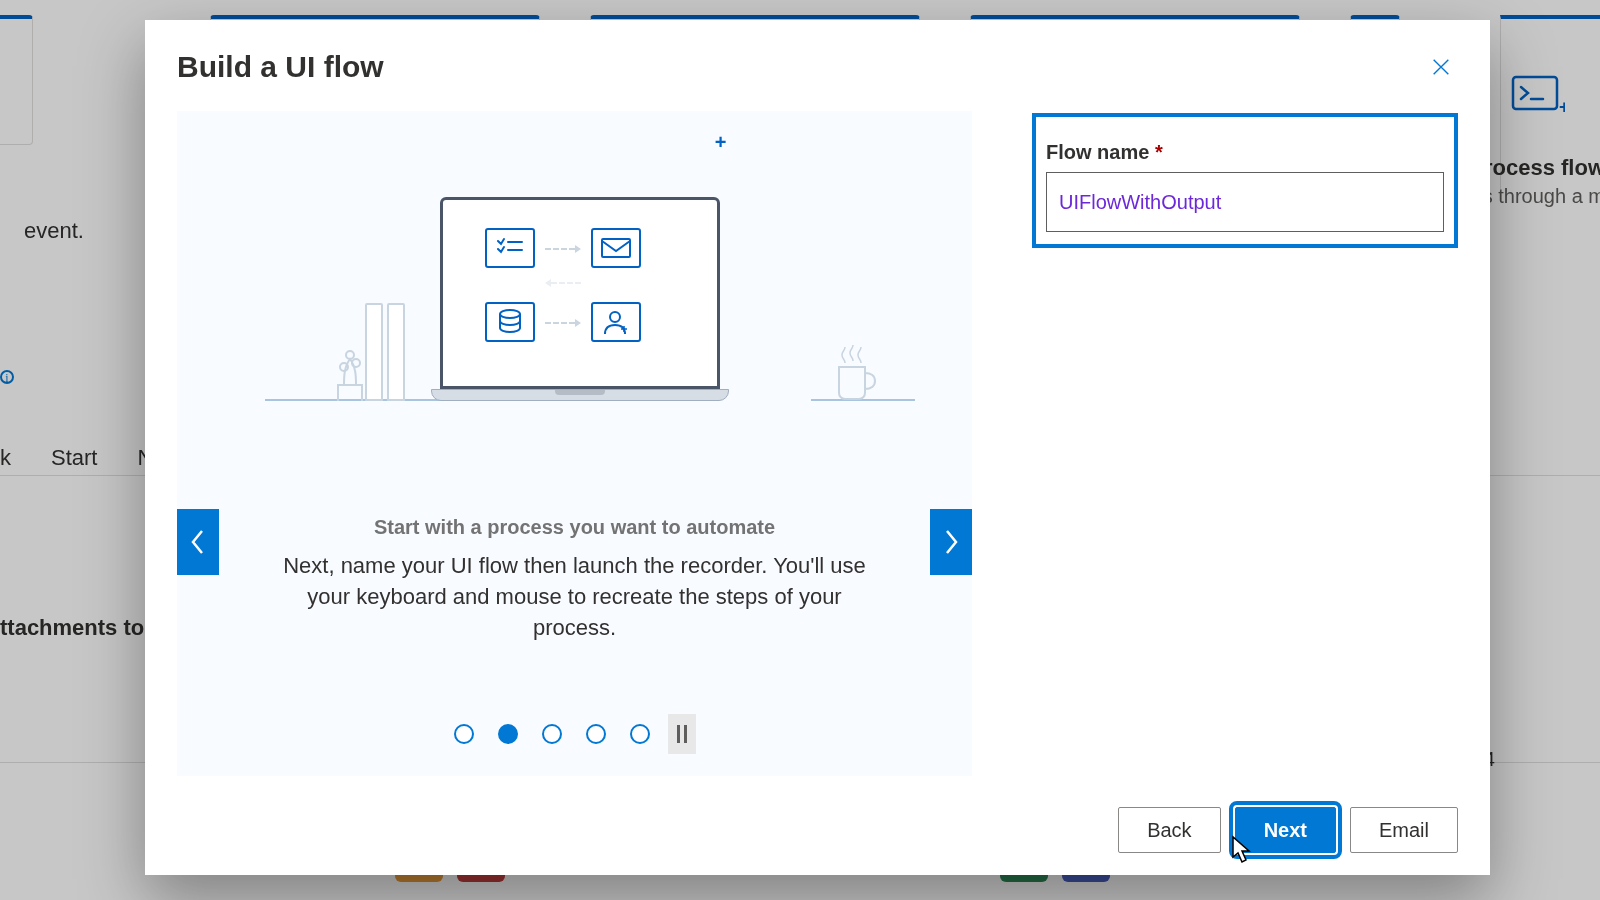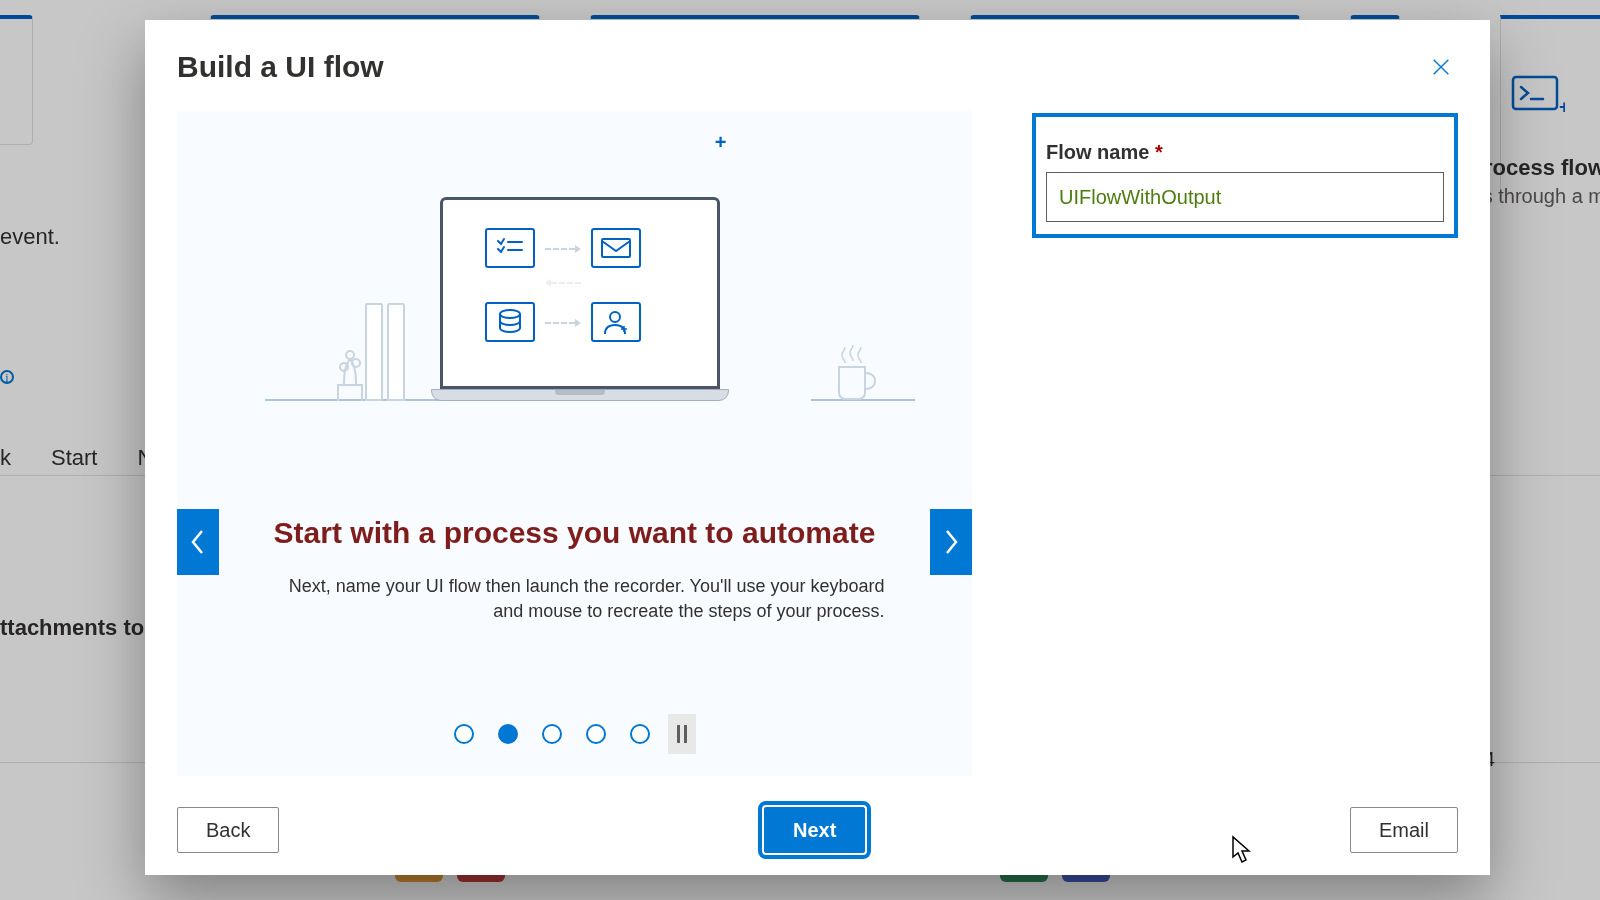"UIFlowWithOutput" .text-input { color: #4d7c0f -> #6d28d9; height: 50px -> 60px }
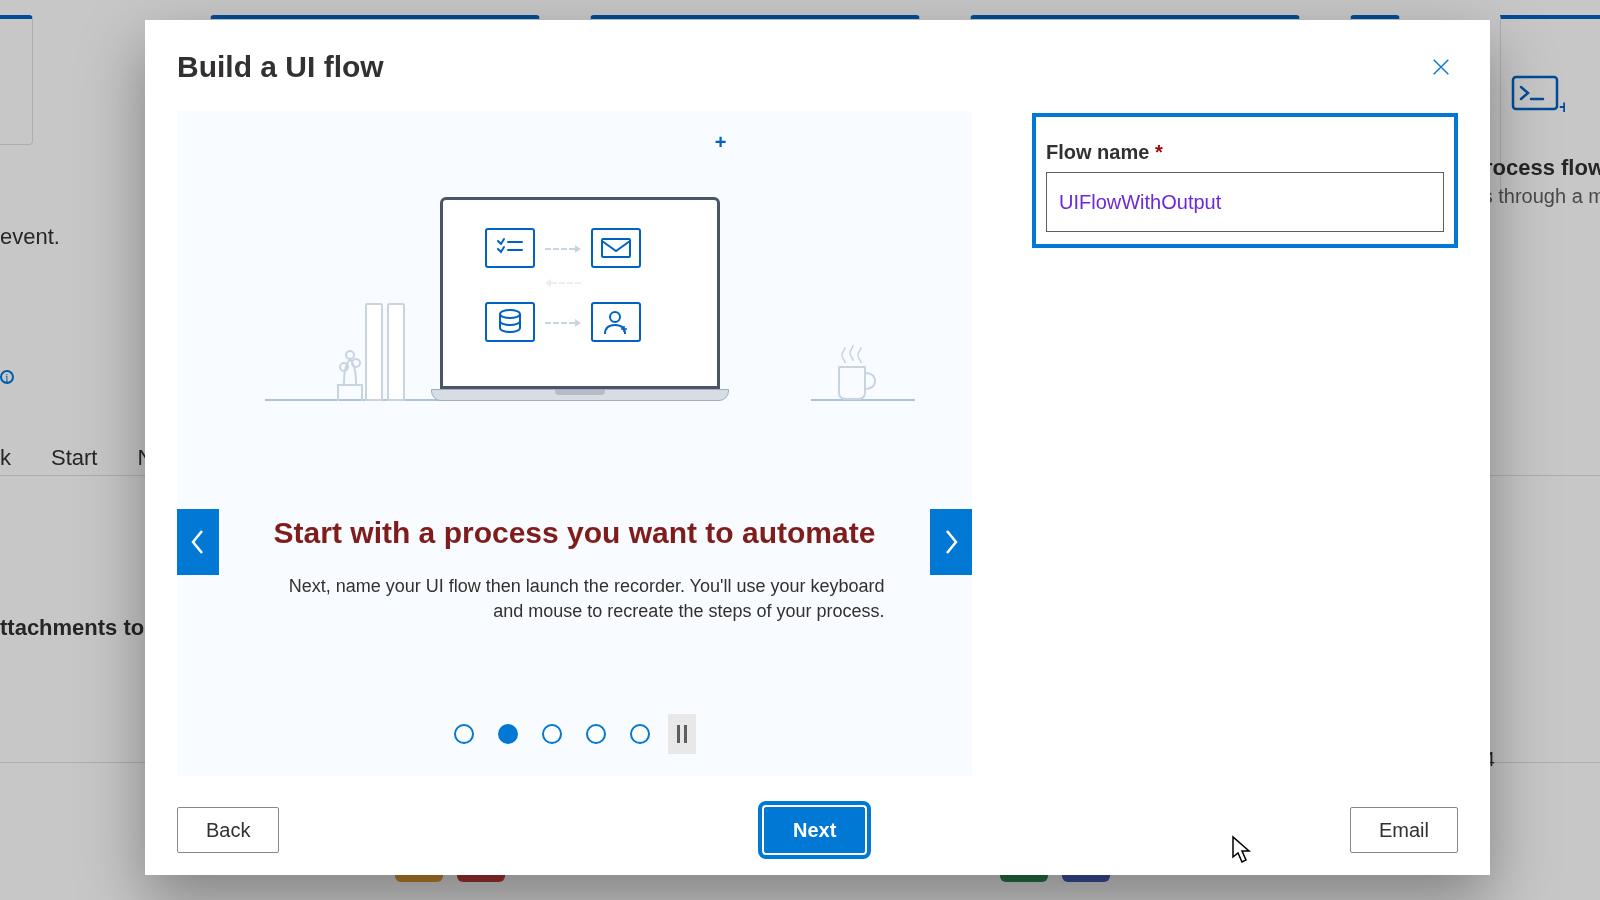"event." div.bg-text { padding-left: none -> 24px; top: 224px -> 218px }
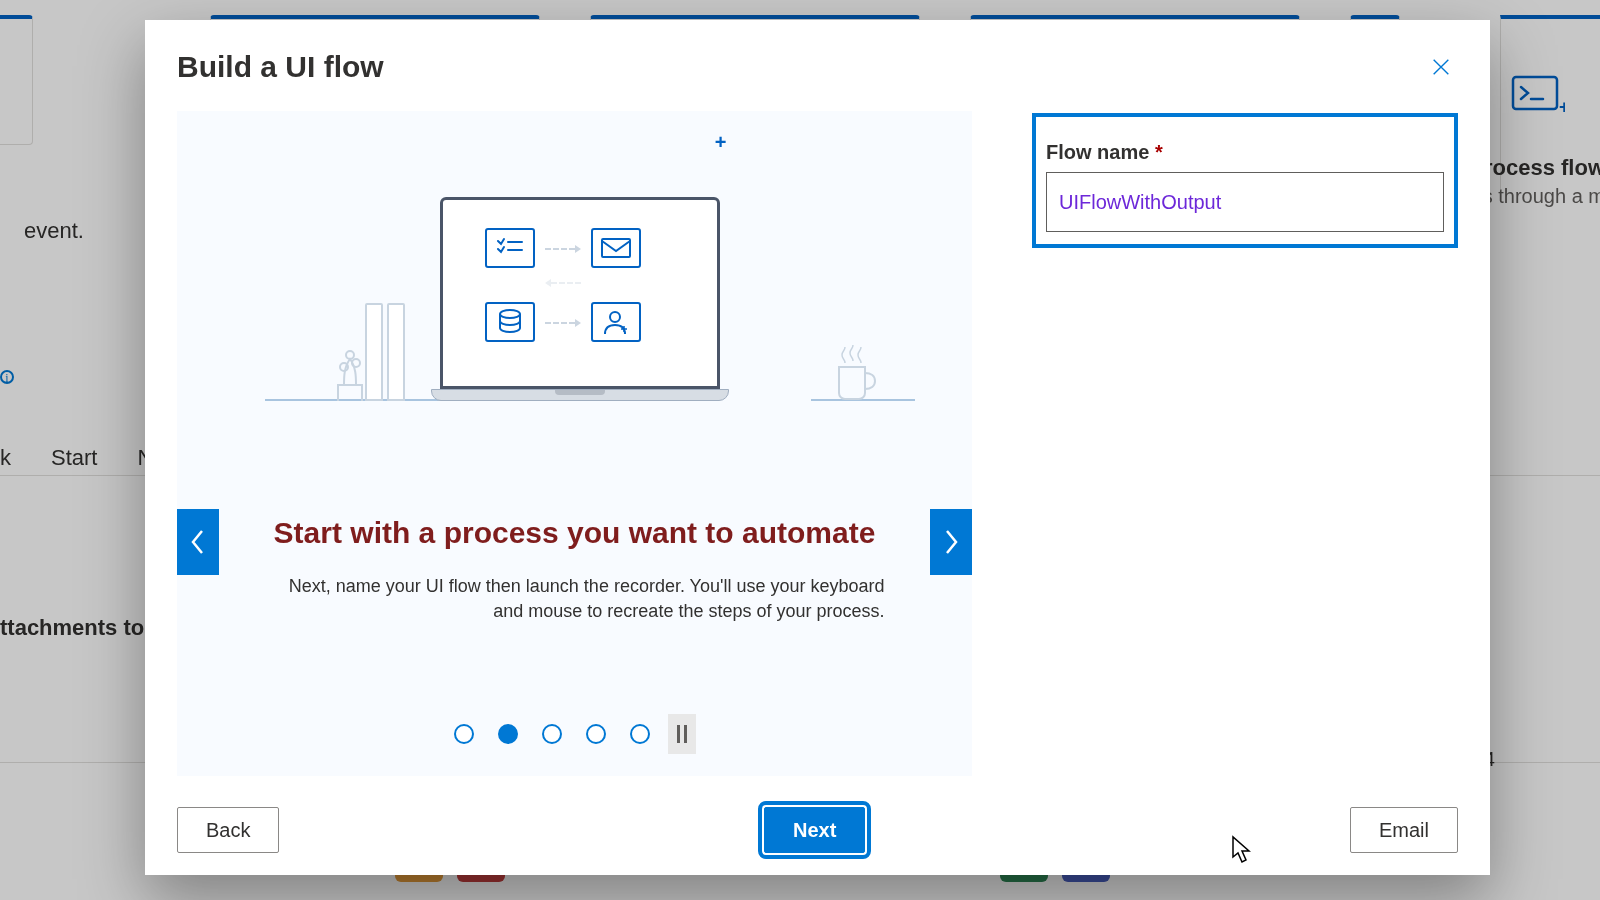"Start with a process you" .carousel-heading { color: #7f1d1d -> #737373; font-size: 30px -> 20px; margin-bottom: 24px -> 12px }
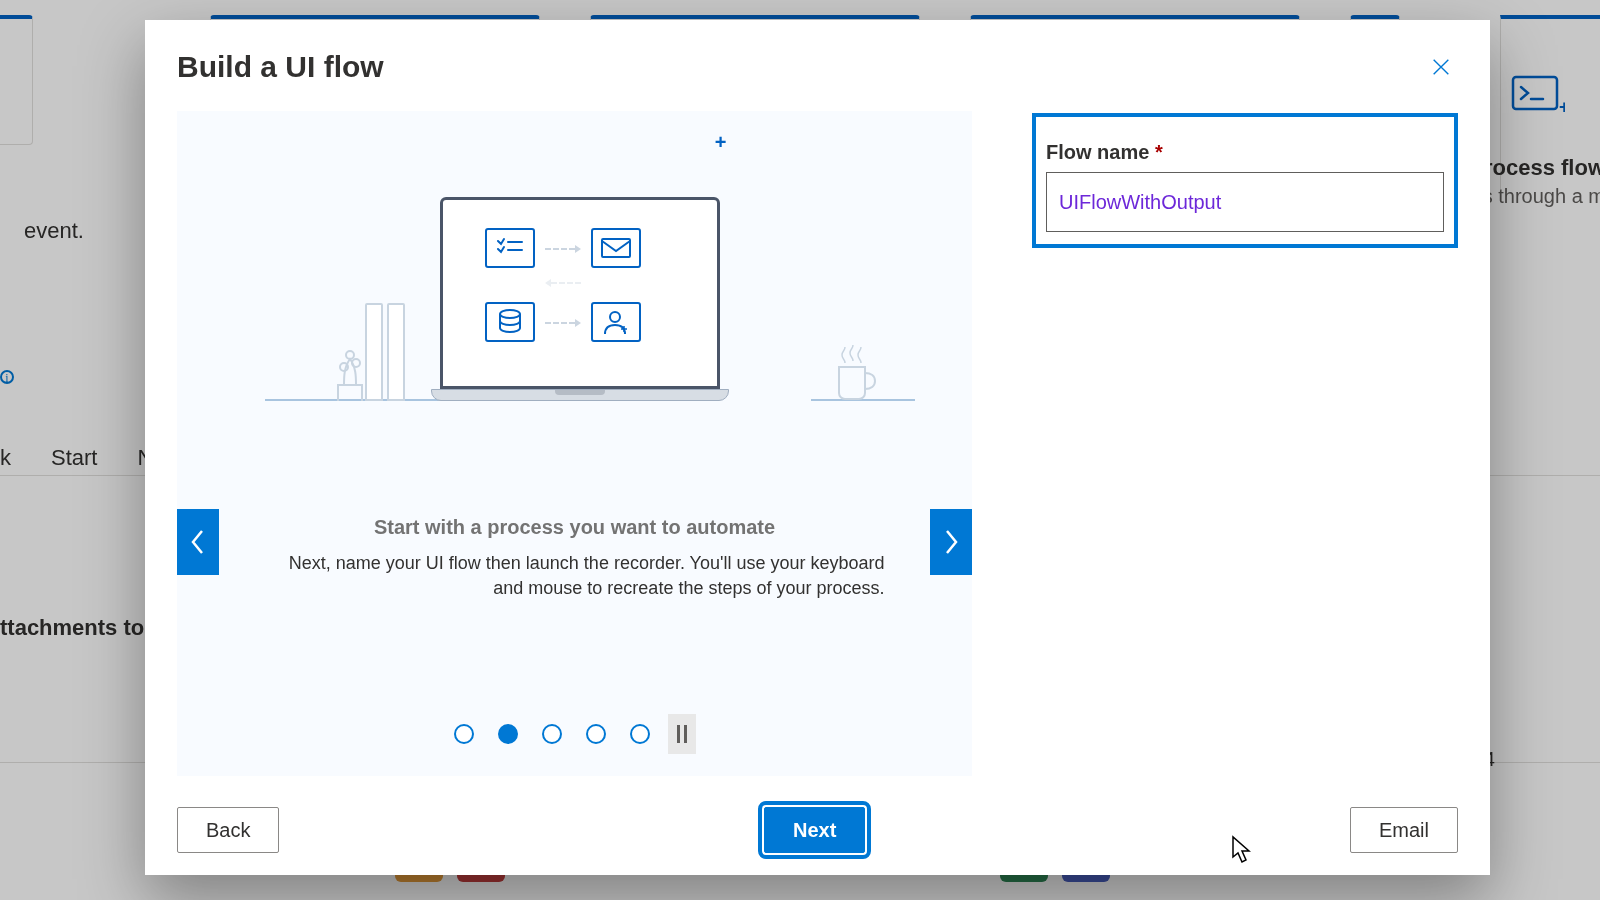"Next, name your UI flow" .carousel-text { font-size: 18px -> 22px; text-align: right -> center }
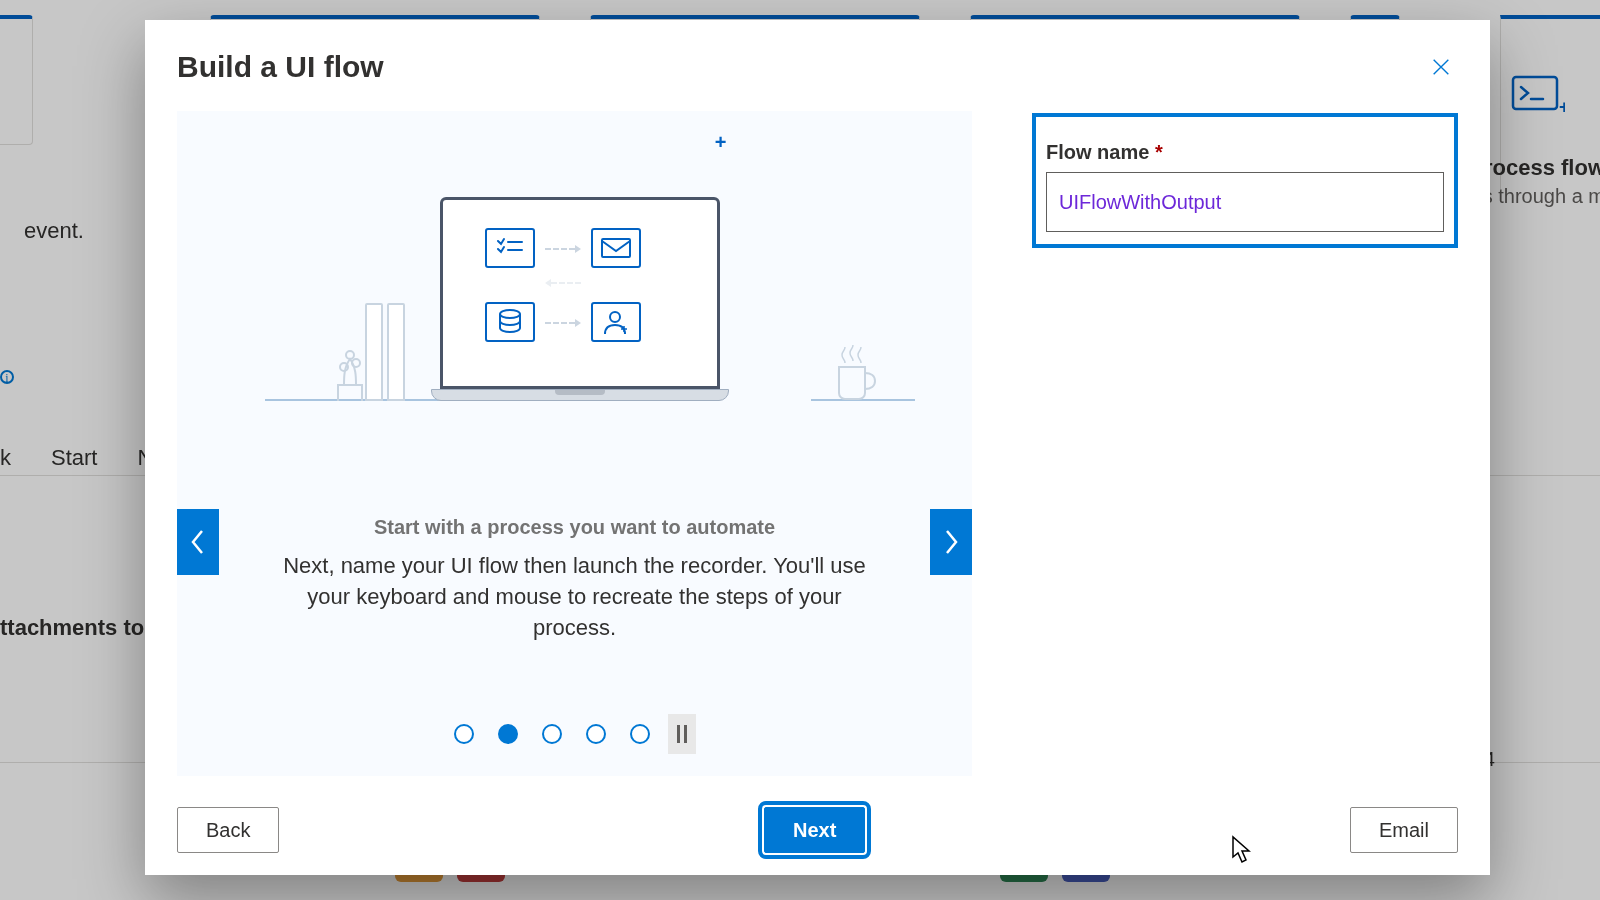"Back" .modal-footer { justify-content: space-between -> flex-end }
